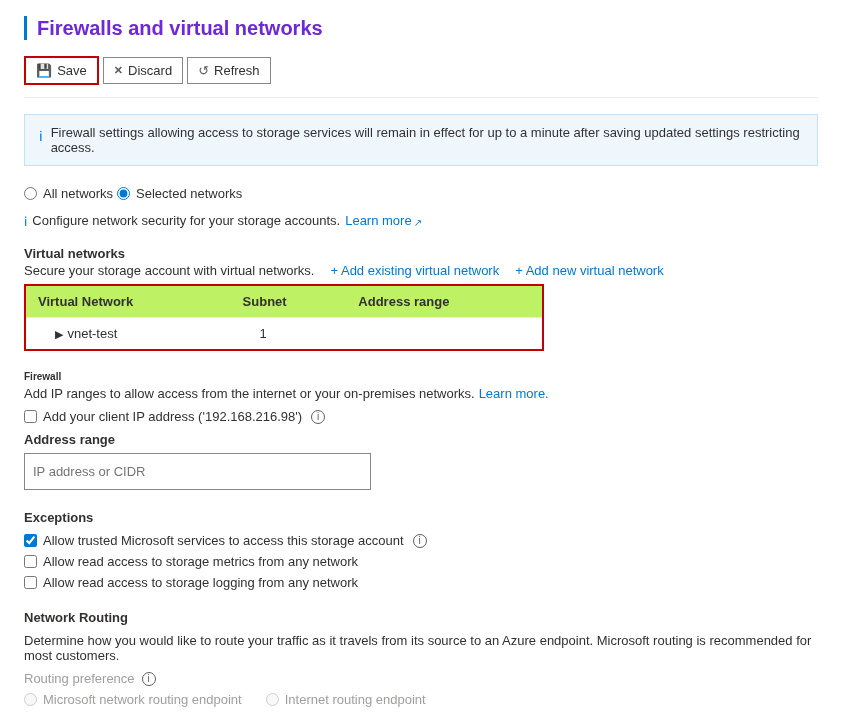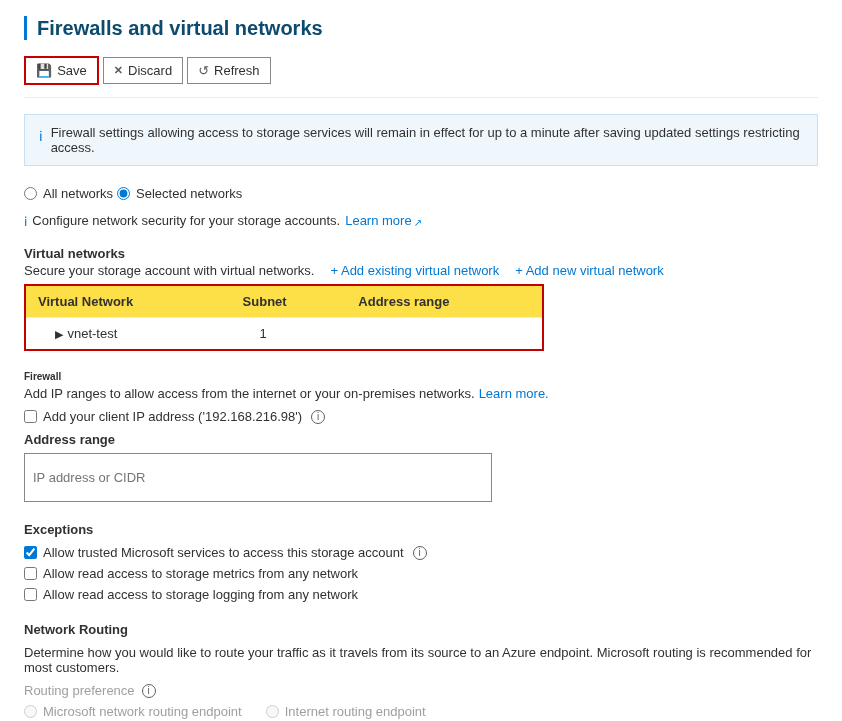"Firewalls and virtual networks" .page-title { color: #0c4a6e -> #6d28d9 }
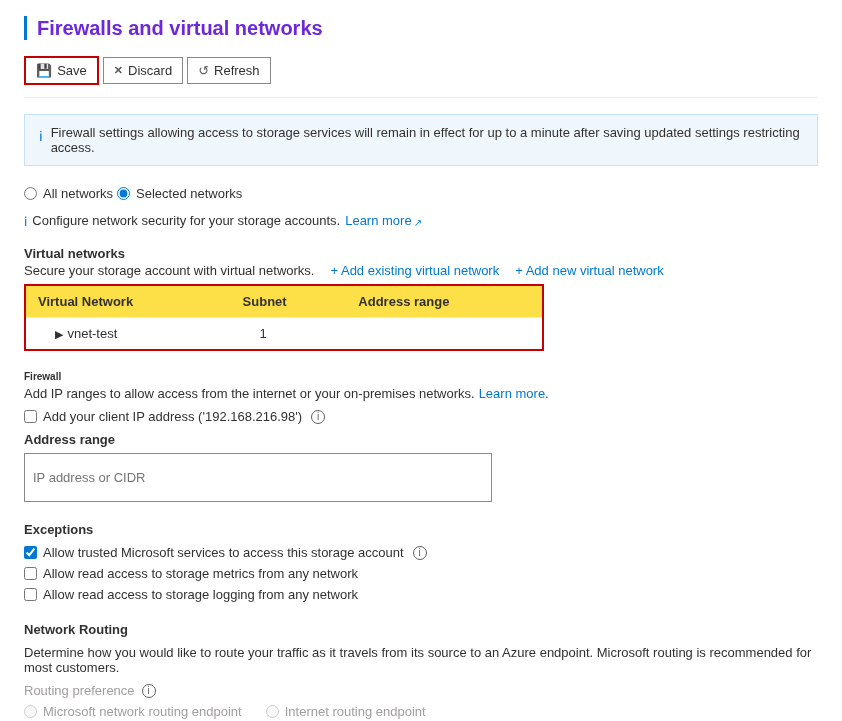"Virtual Network" .vnet-table thead tr { background: #fde047 -> #bef264 }
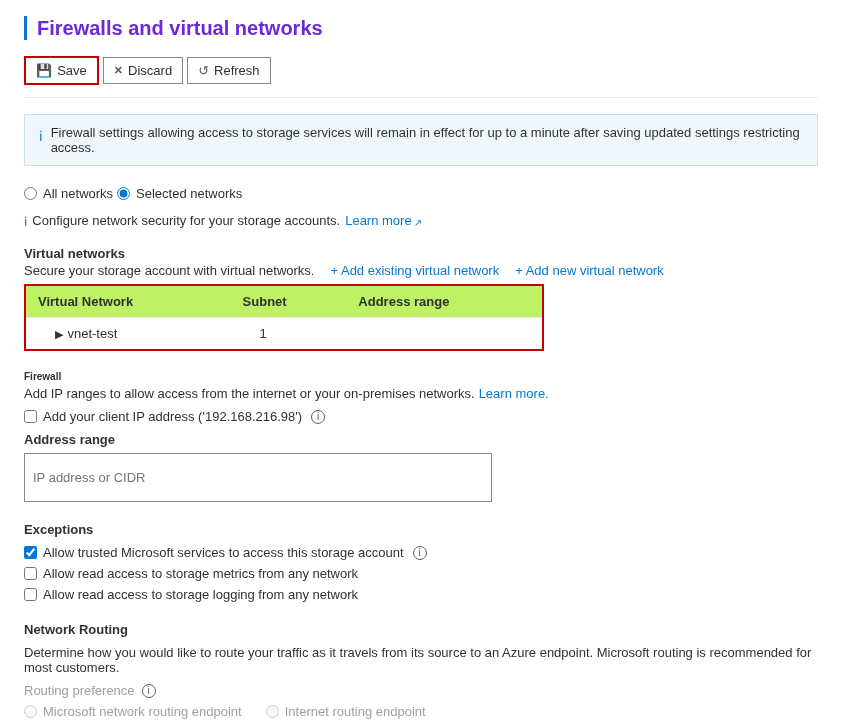"IP address or CIDR" .address-input { padding: 16px 8px -> 10px 8px; width: 468px -> 347px }
